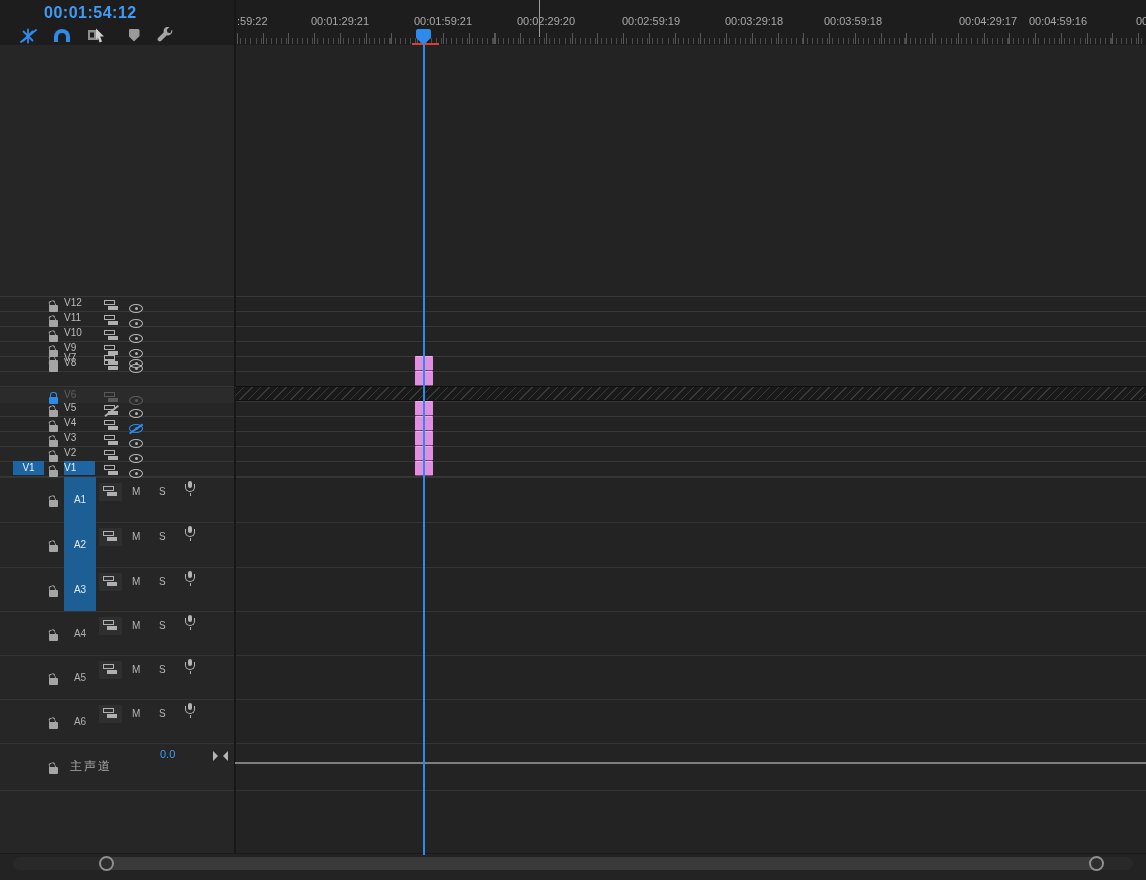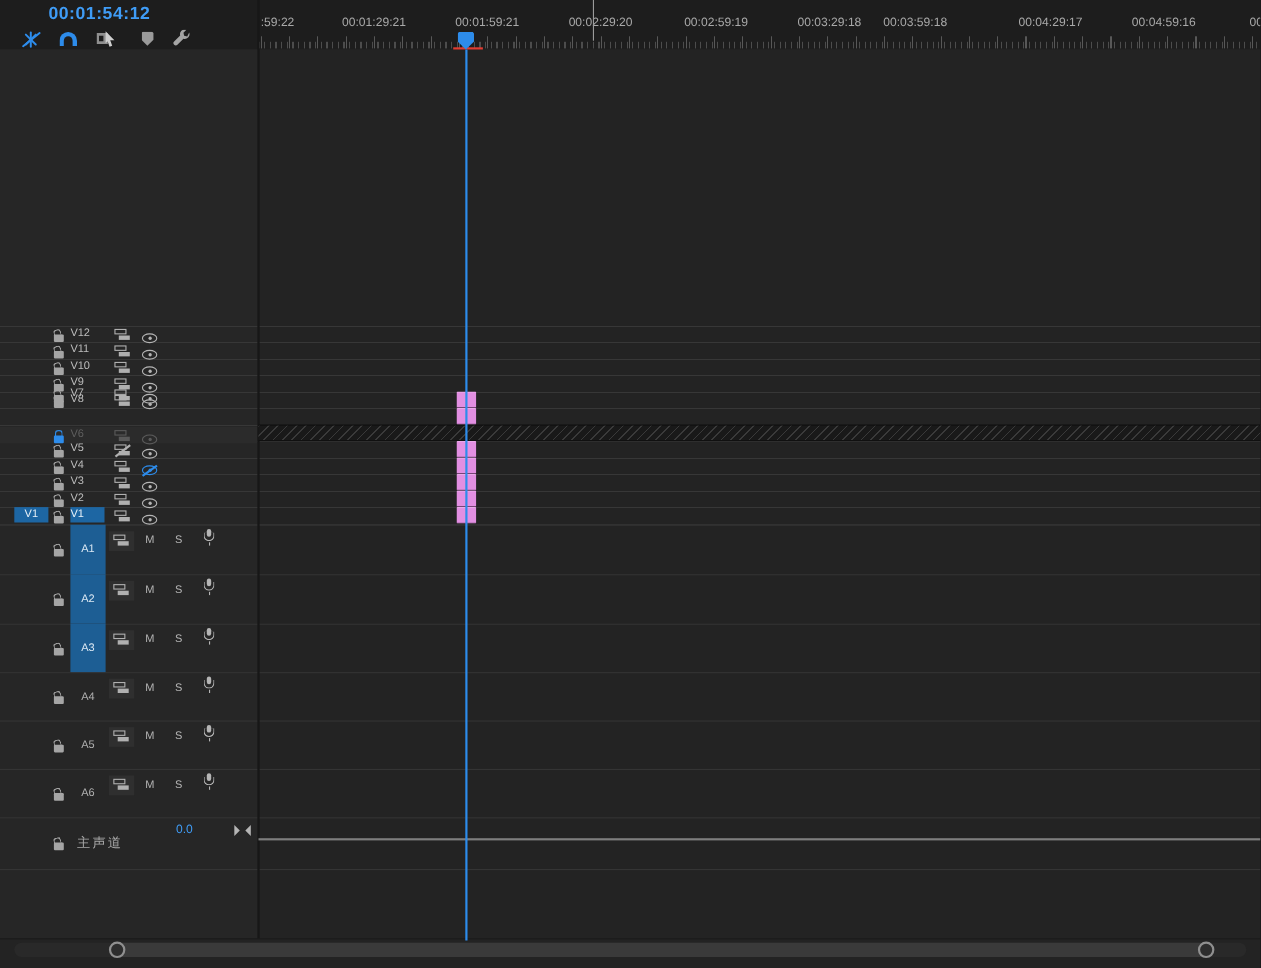"00:03:59:18" span.rlabel { left: 597px -> 618px }
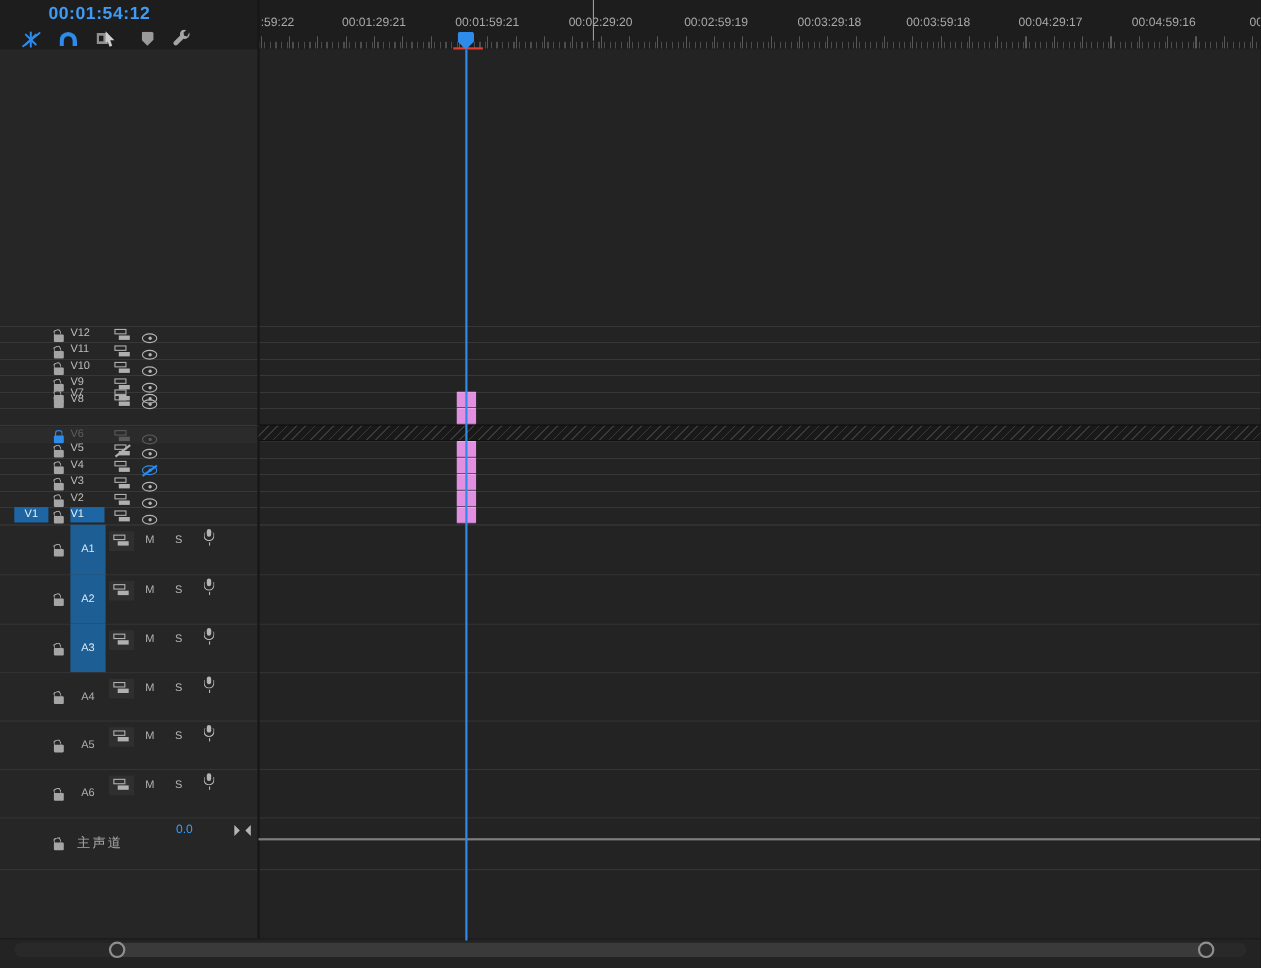"00:04:29:17" span.rlabel { left: 720px -> 753px }
